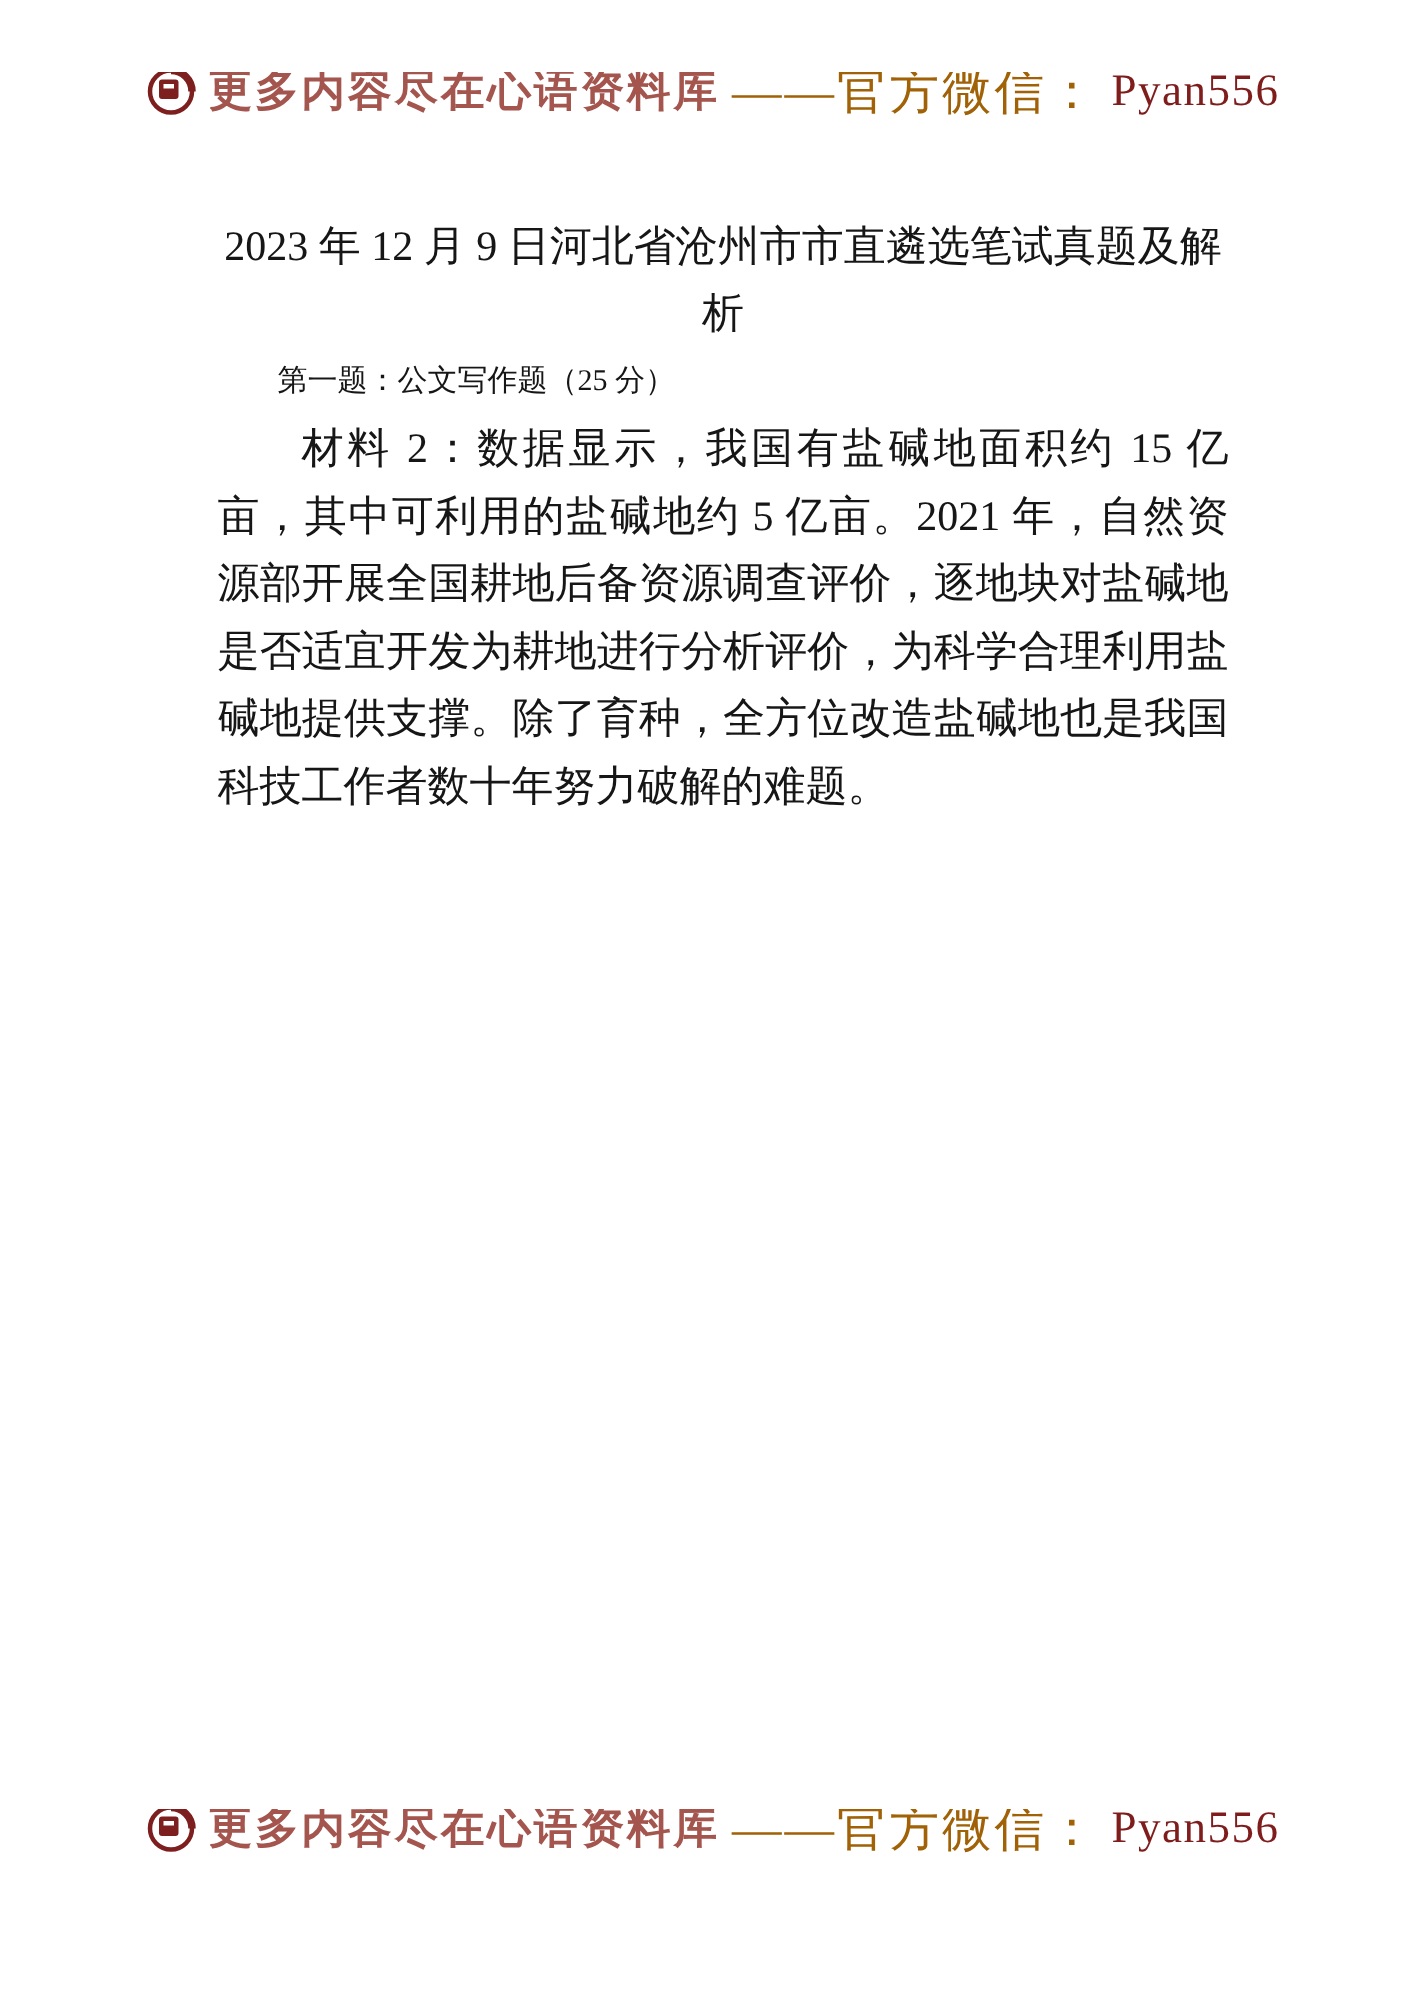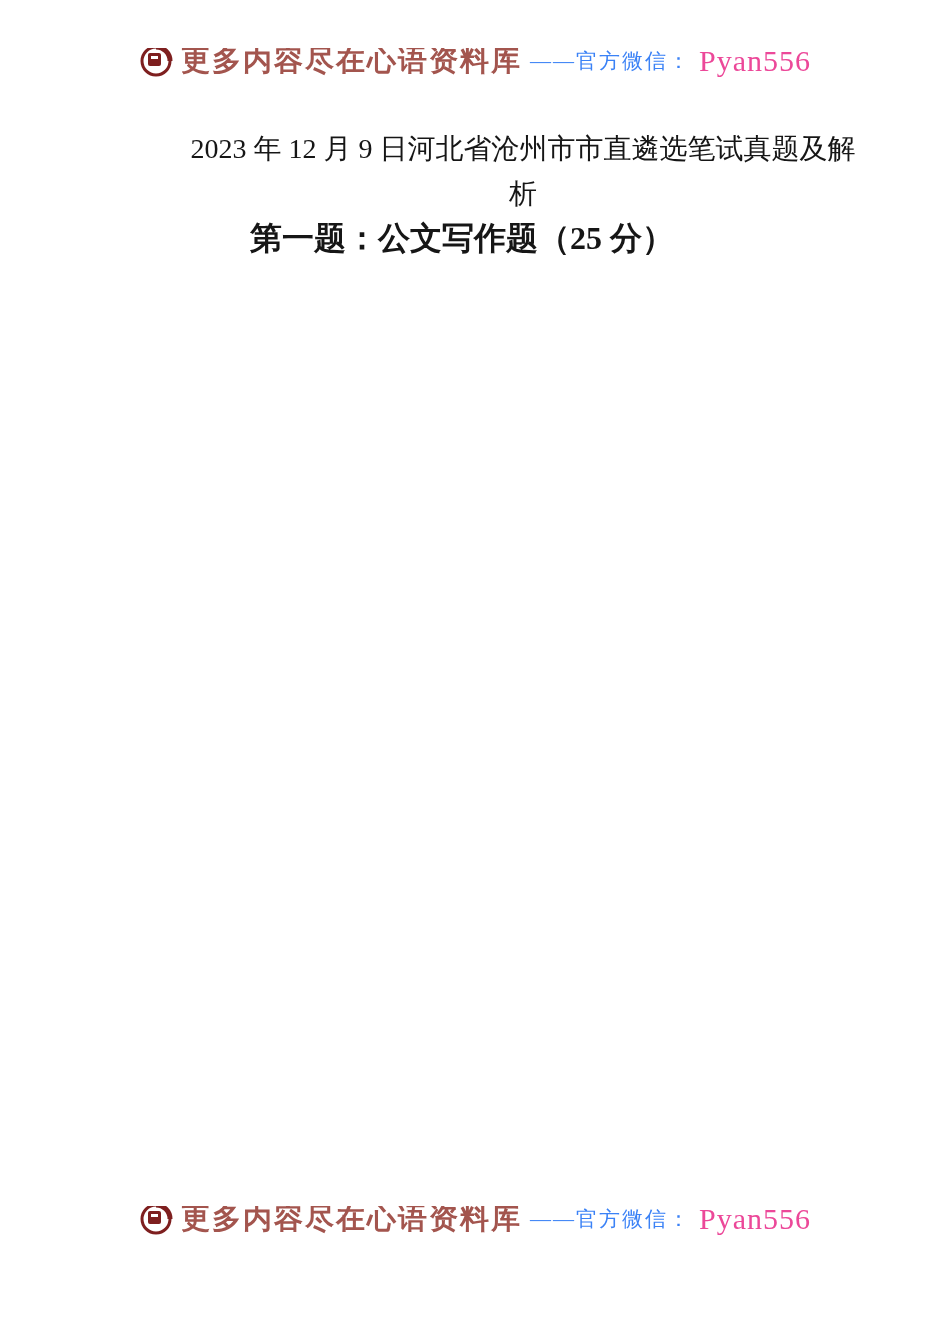"——官方微信：" .wm-text-label { color: #3b82f6 -> #a16207; font-size: 21px -> 33px }
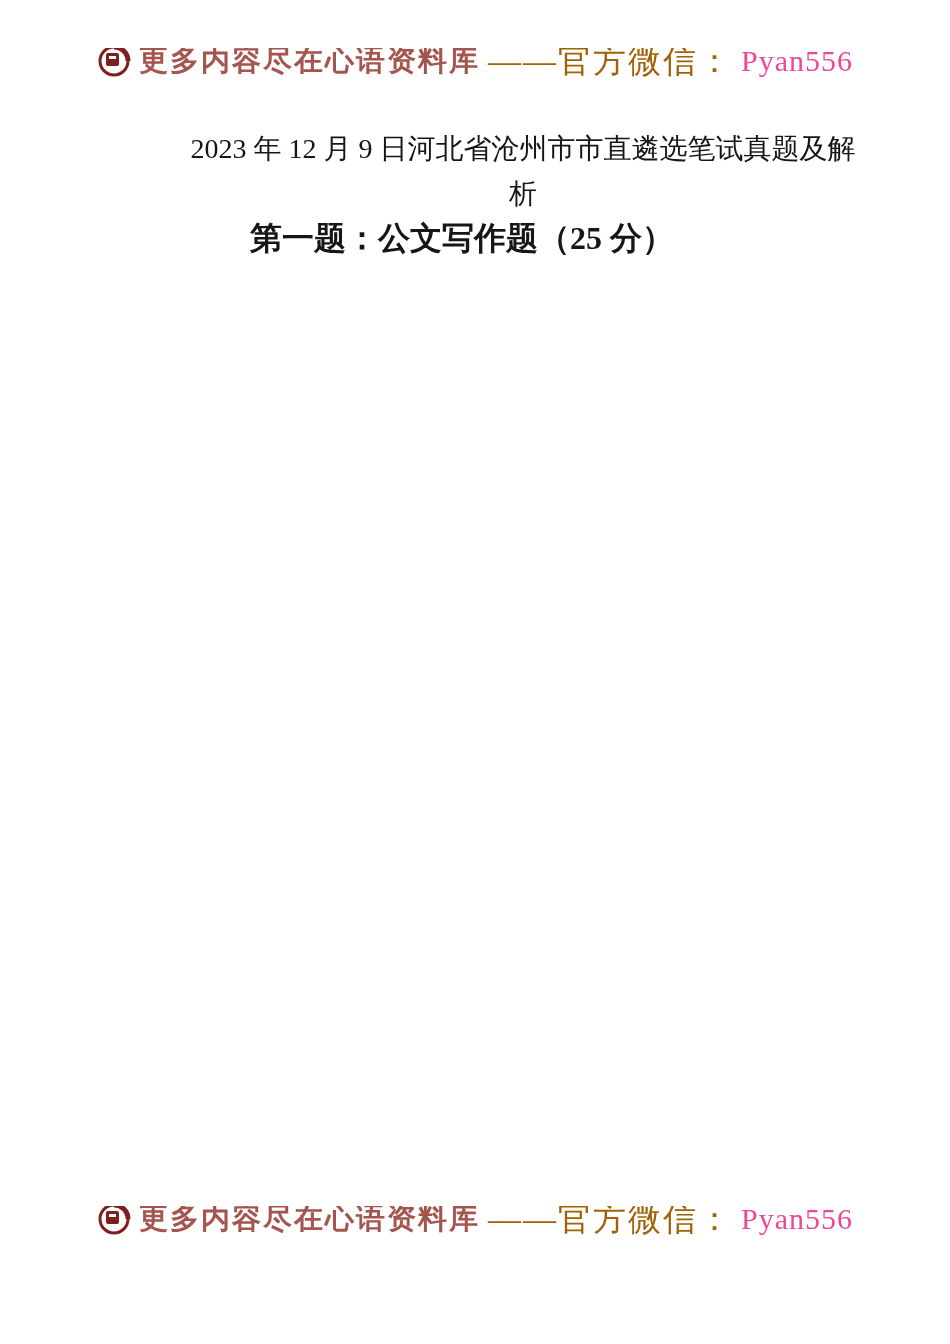"Pyan556" .wm-text-account { color: #ec4899 -> #7f1d1d }
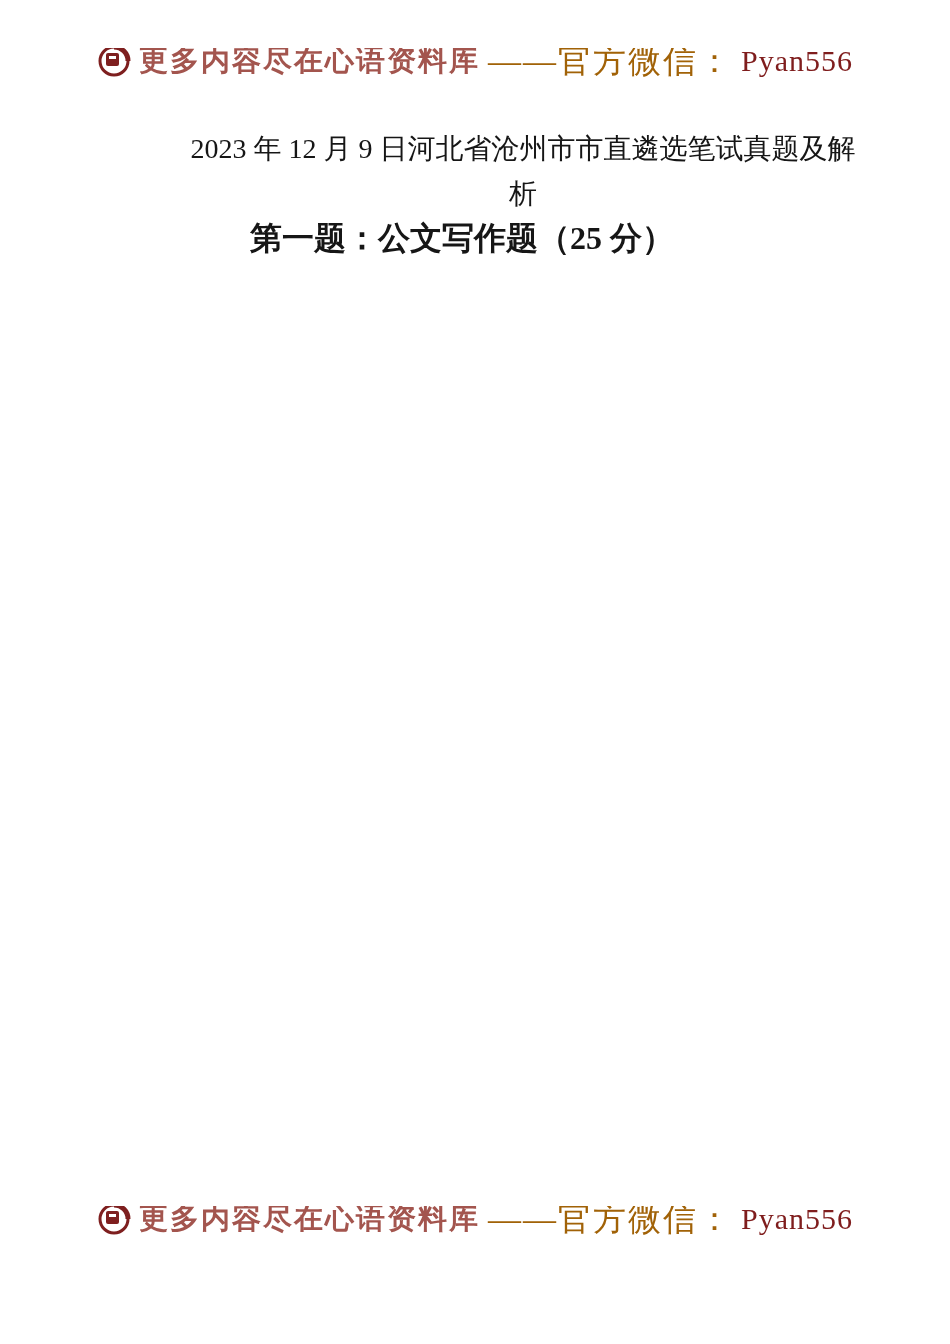"2023 年 12 月 9" .doc-body { margin-left: 41px -> none; top: 126px -> 142px }
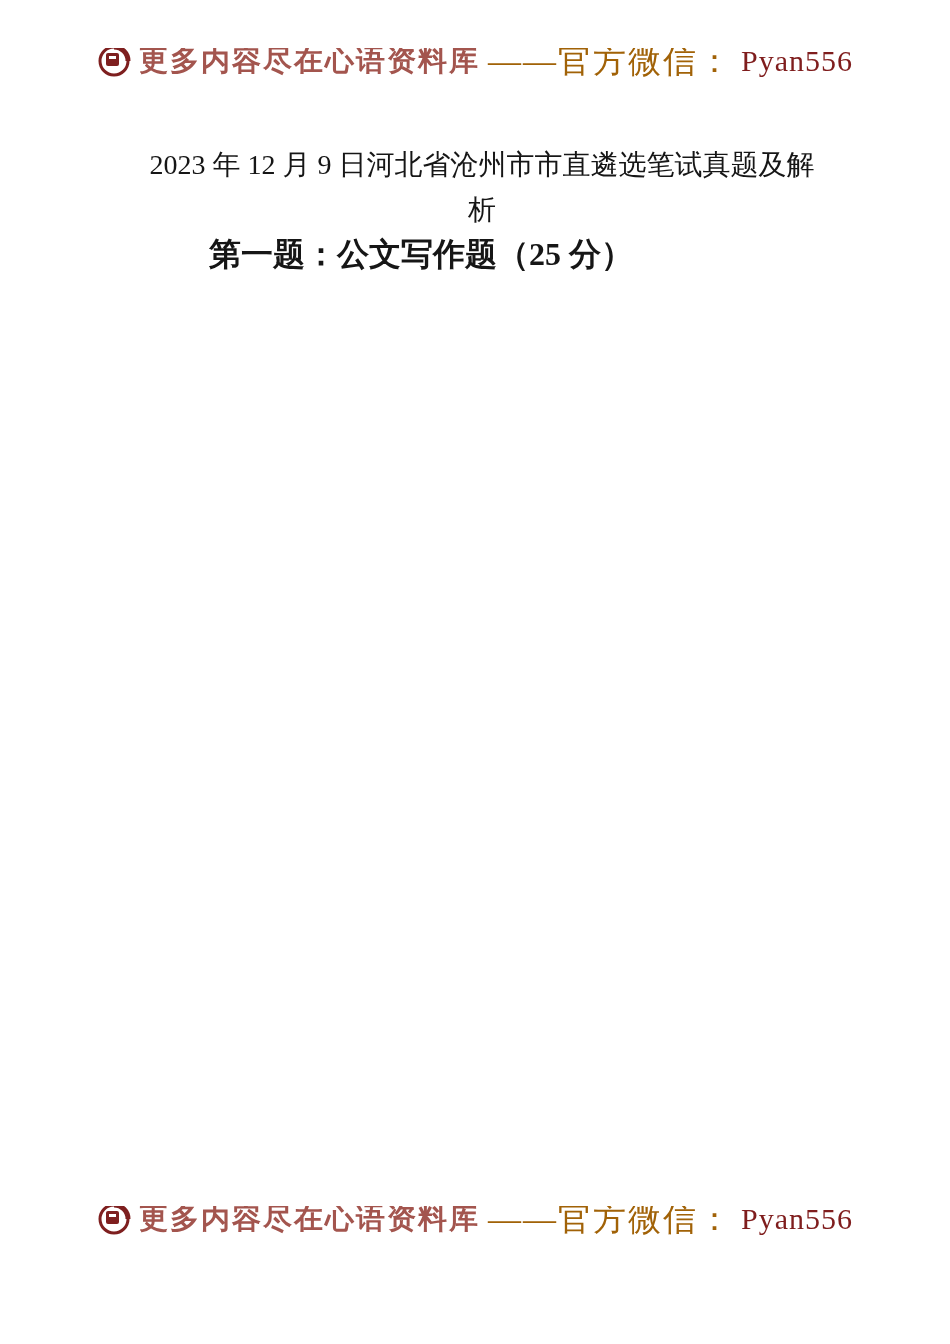"第一题：公文写作题（25 分）" .doc-heading { font-size: 32px -> 20px; font-weight: bold -> normal }
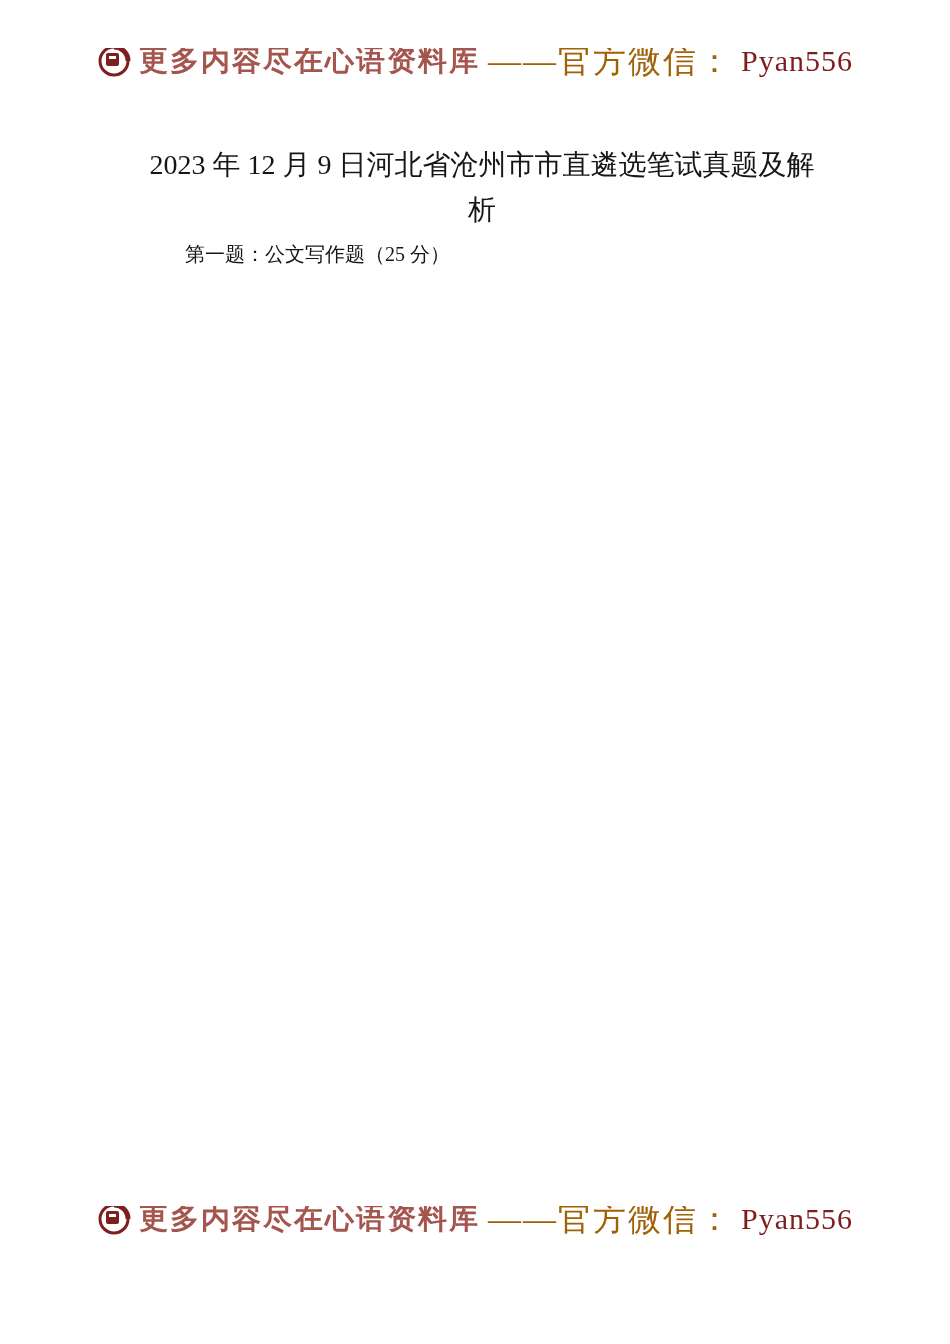"材料 2：数据显示，我国有盐碱地面积约 15 亿亩，其中可利用的盐碱地约 5" p.doc-paragraph { html: none -> <p>材料 2：数据显示，我国有盐碱地面积约 15 亿亩，其中可利用的盐碱地约 5 亿亩。2021 年，自然资源部开展全国耕地后备资源调查评价，逐地块对盐碱地是否适宜开发为耕地进行分析评价，为科学合理利用盐碱地提供支撑。除了育种，全方位改造盐碱地也是我国科技工作者数十年努力破解的难题。</p> }
